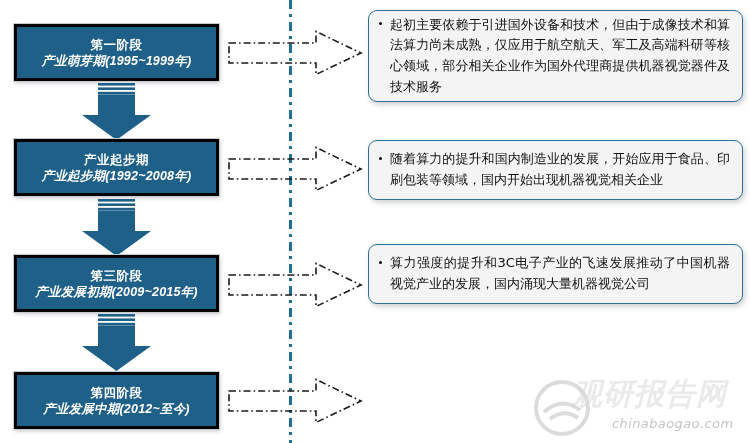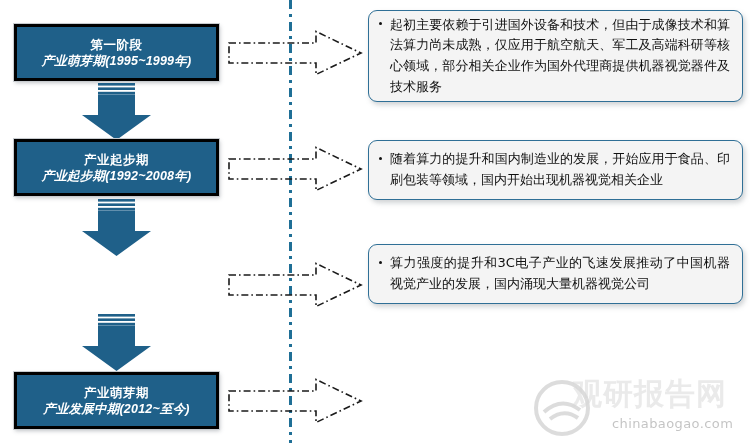"第三阶段" div.stage { html: none -> <div> <div>第三阶段</div> <div>产业发展初期(2009~2015年)</div> </div> }
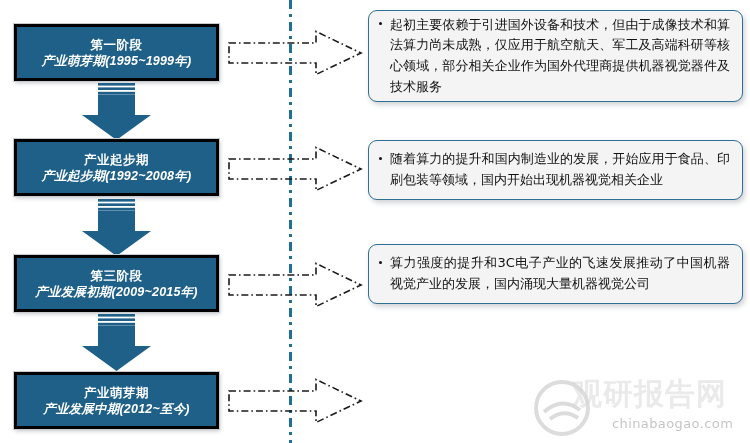"产业萌芽期" div.l1 { text: 产业萌芽期 -> 第四阶段 }
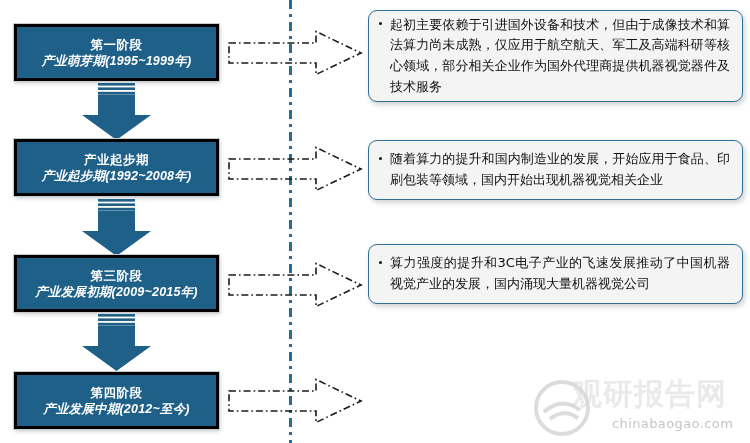"观研报告网" .watermark { font-style: none -> italic }
